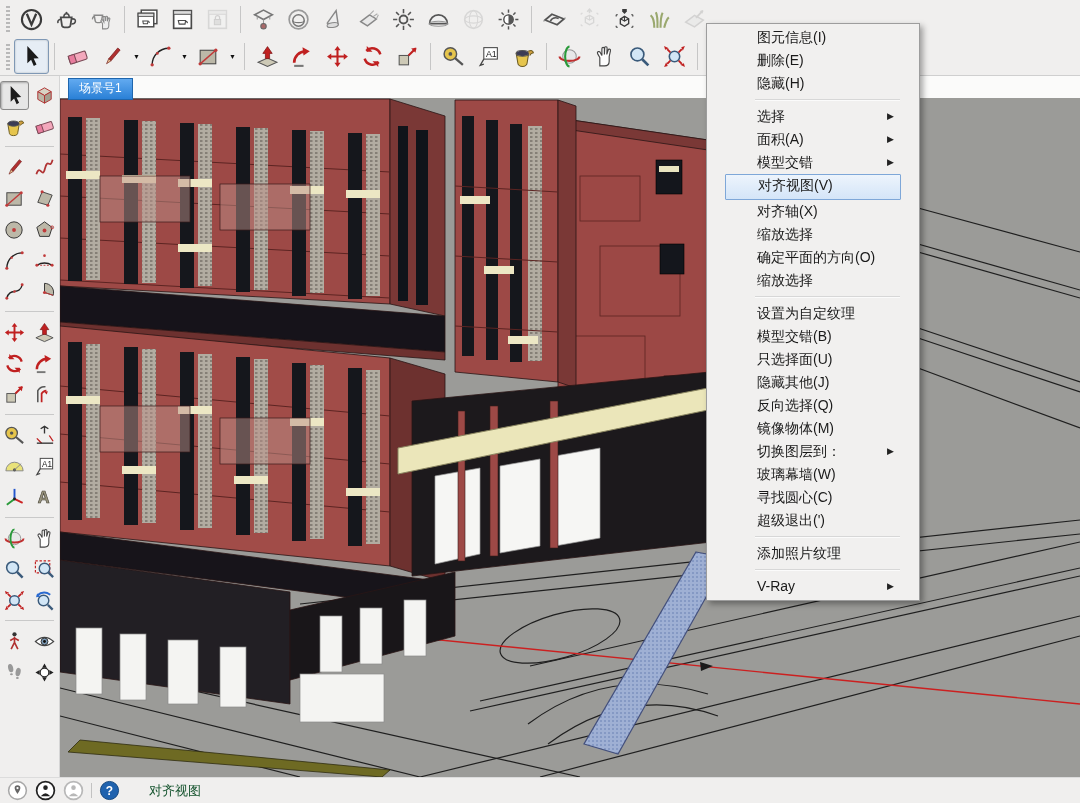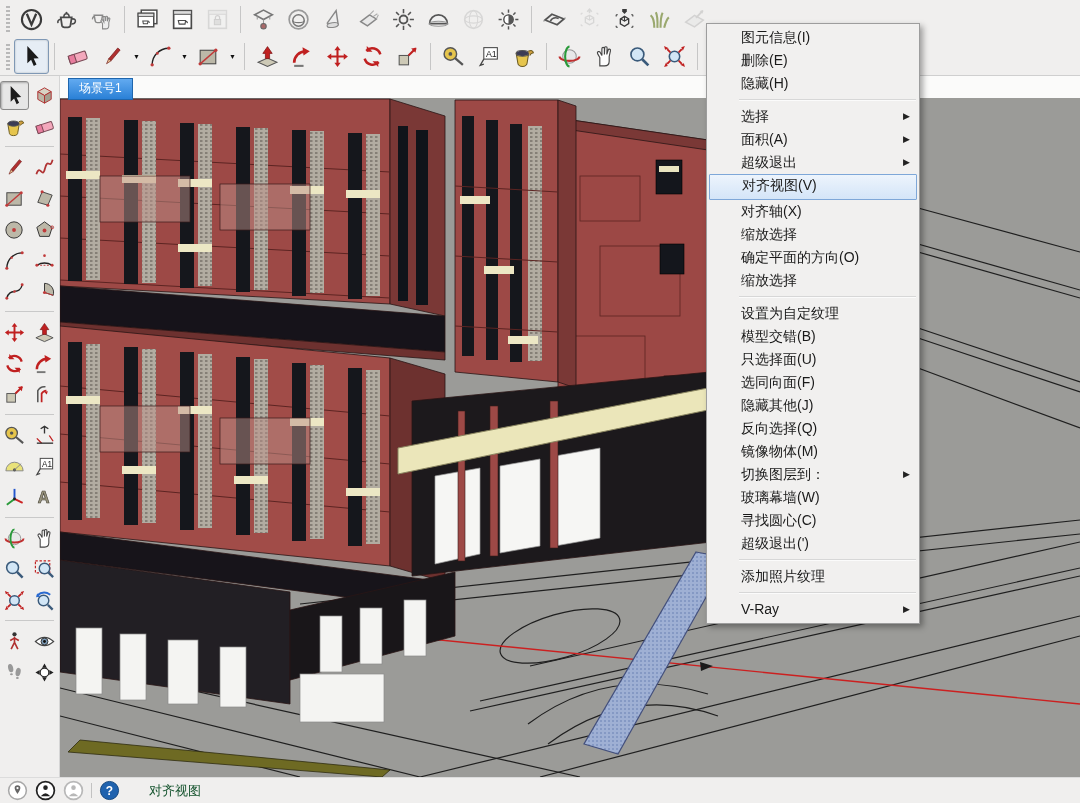"图元信息(I)" .context-menu { padding: 2px 0 -> 2px 16px }
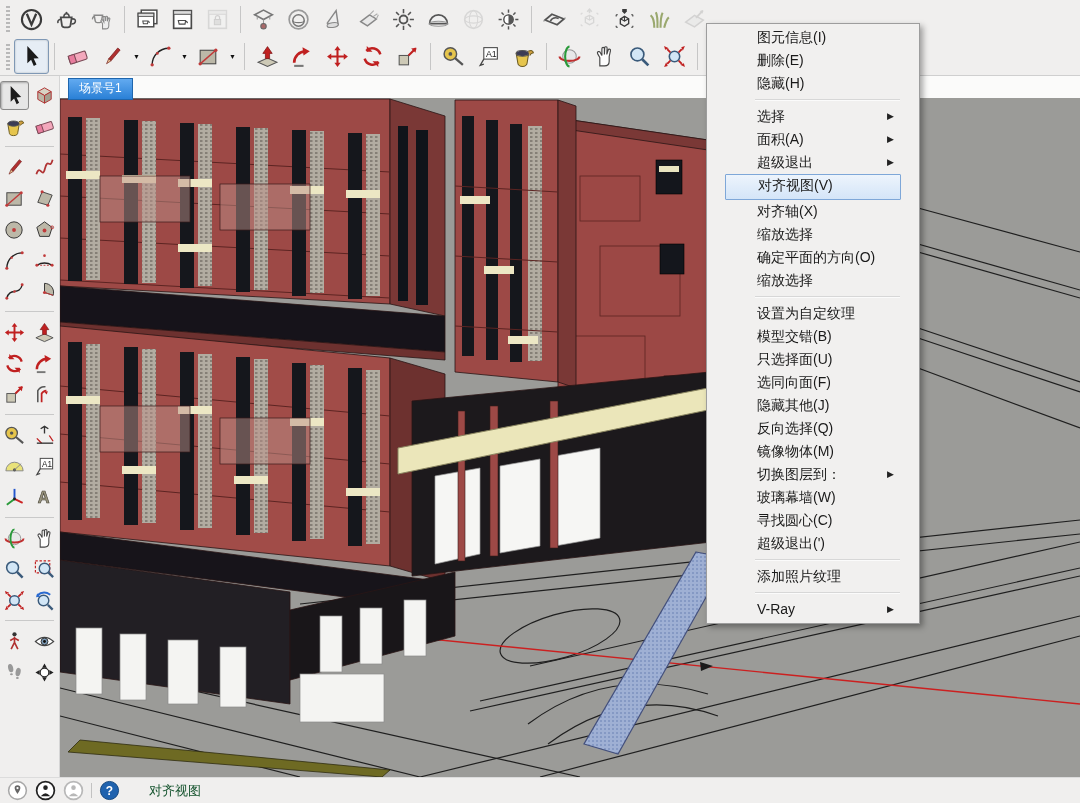"超级退出" span { text: 超级退出 -> 模型交错 }
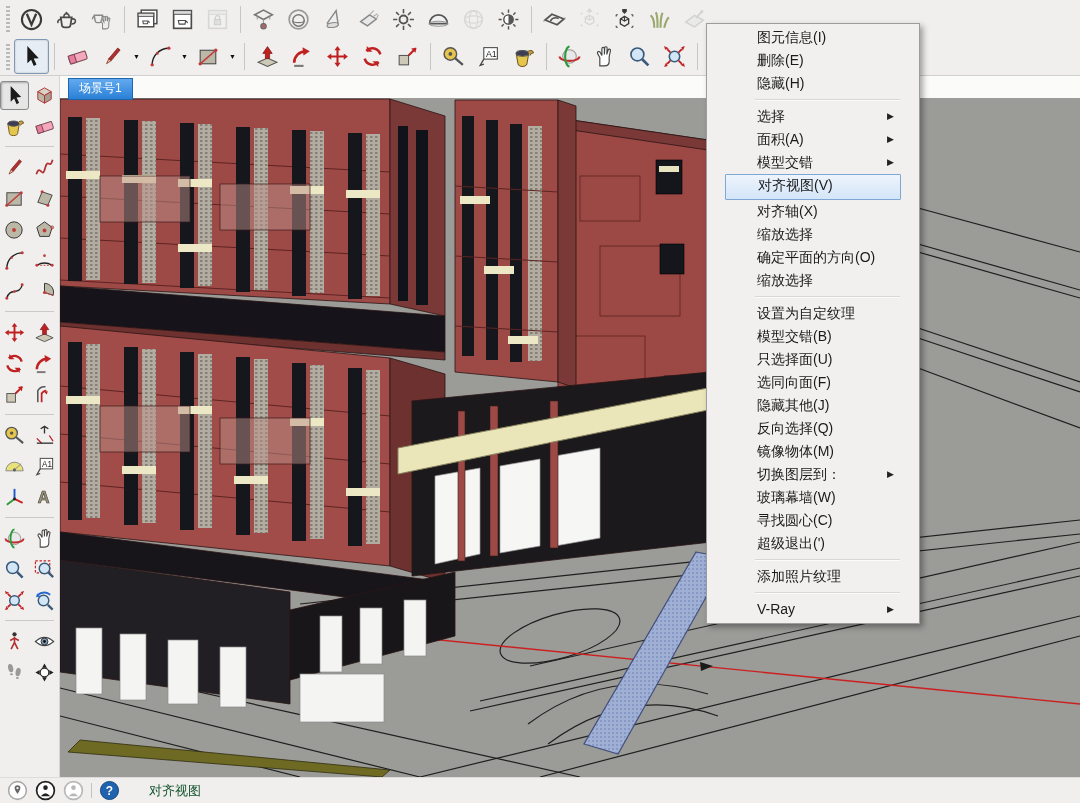"选同向面(F)" div.menu-item { html: <div><span>选同向面(F)</span></div> -> none }
